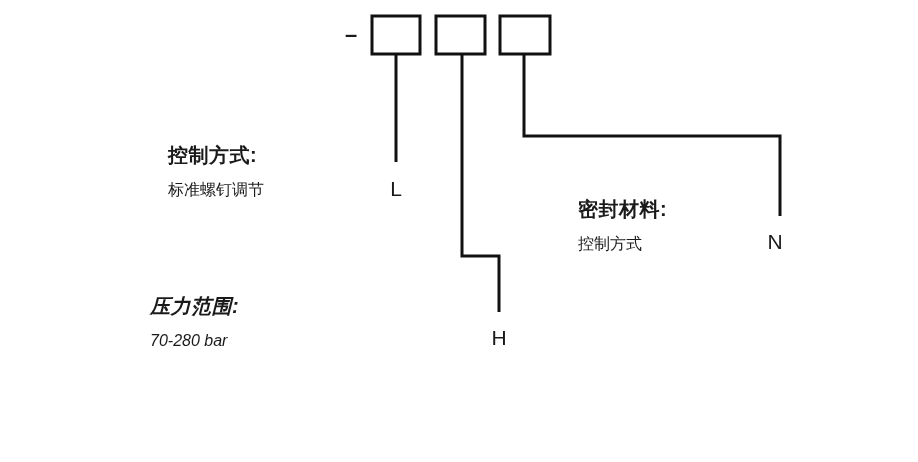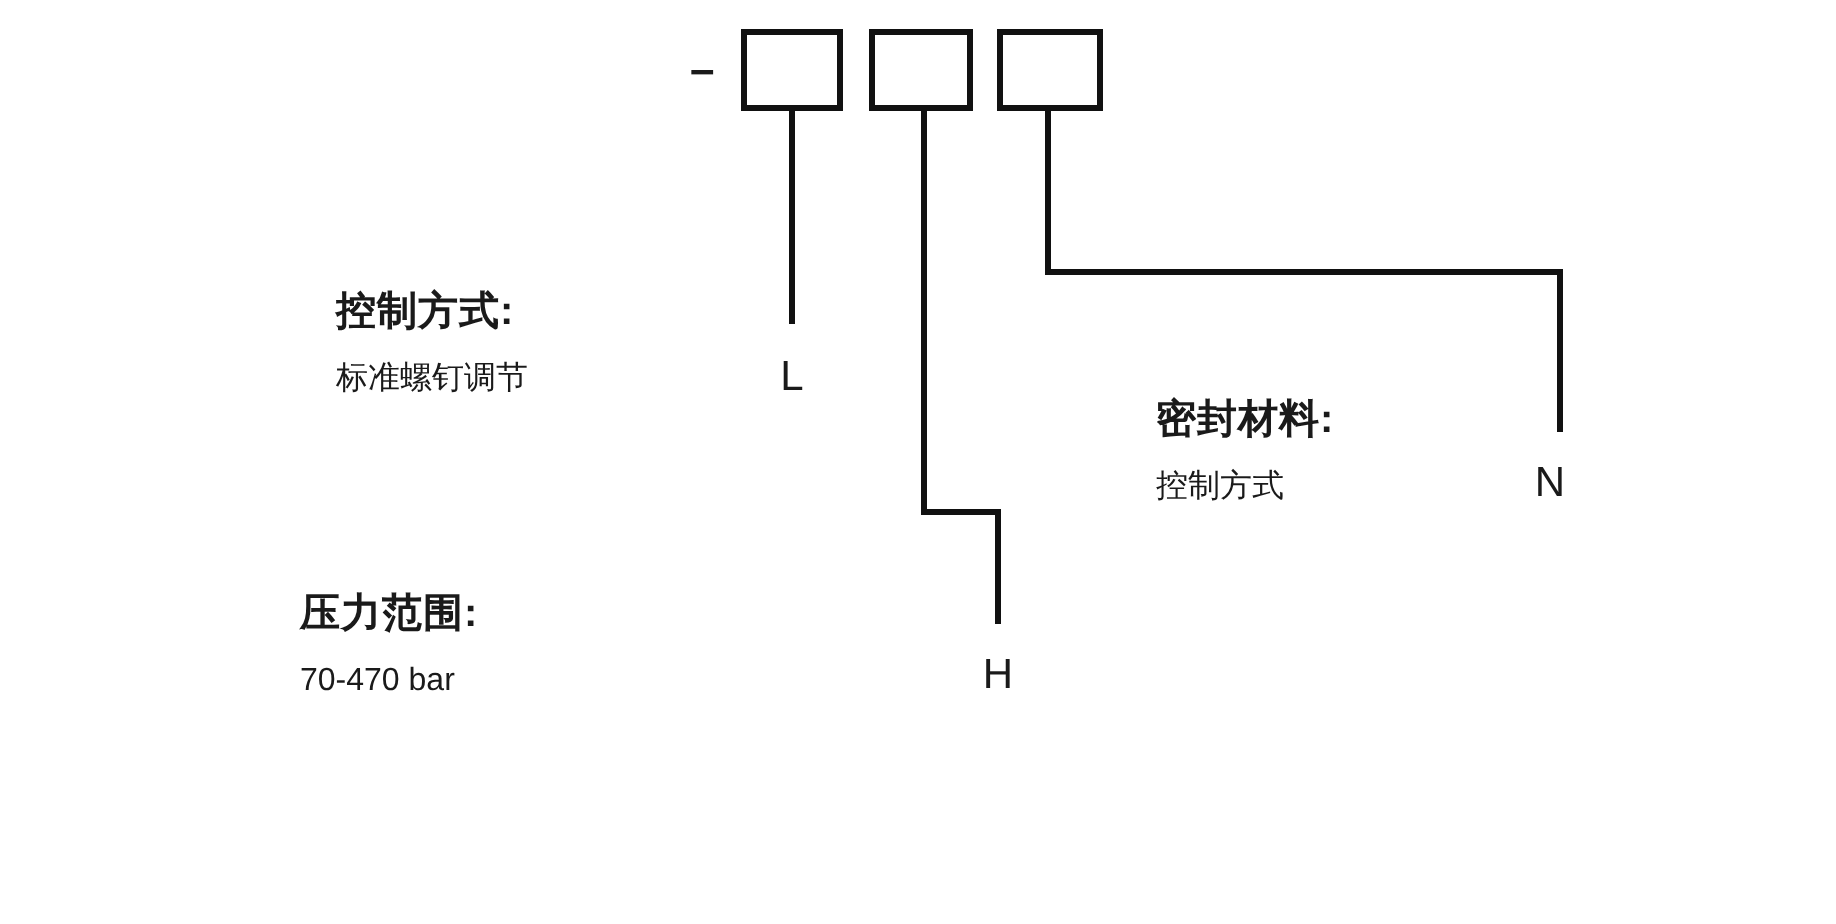"压力范围:" #annotation-pressure { font-style: none -> italic }
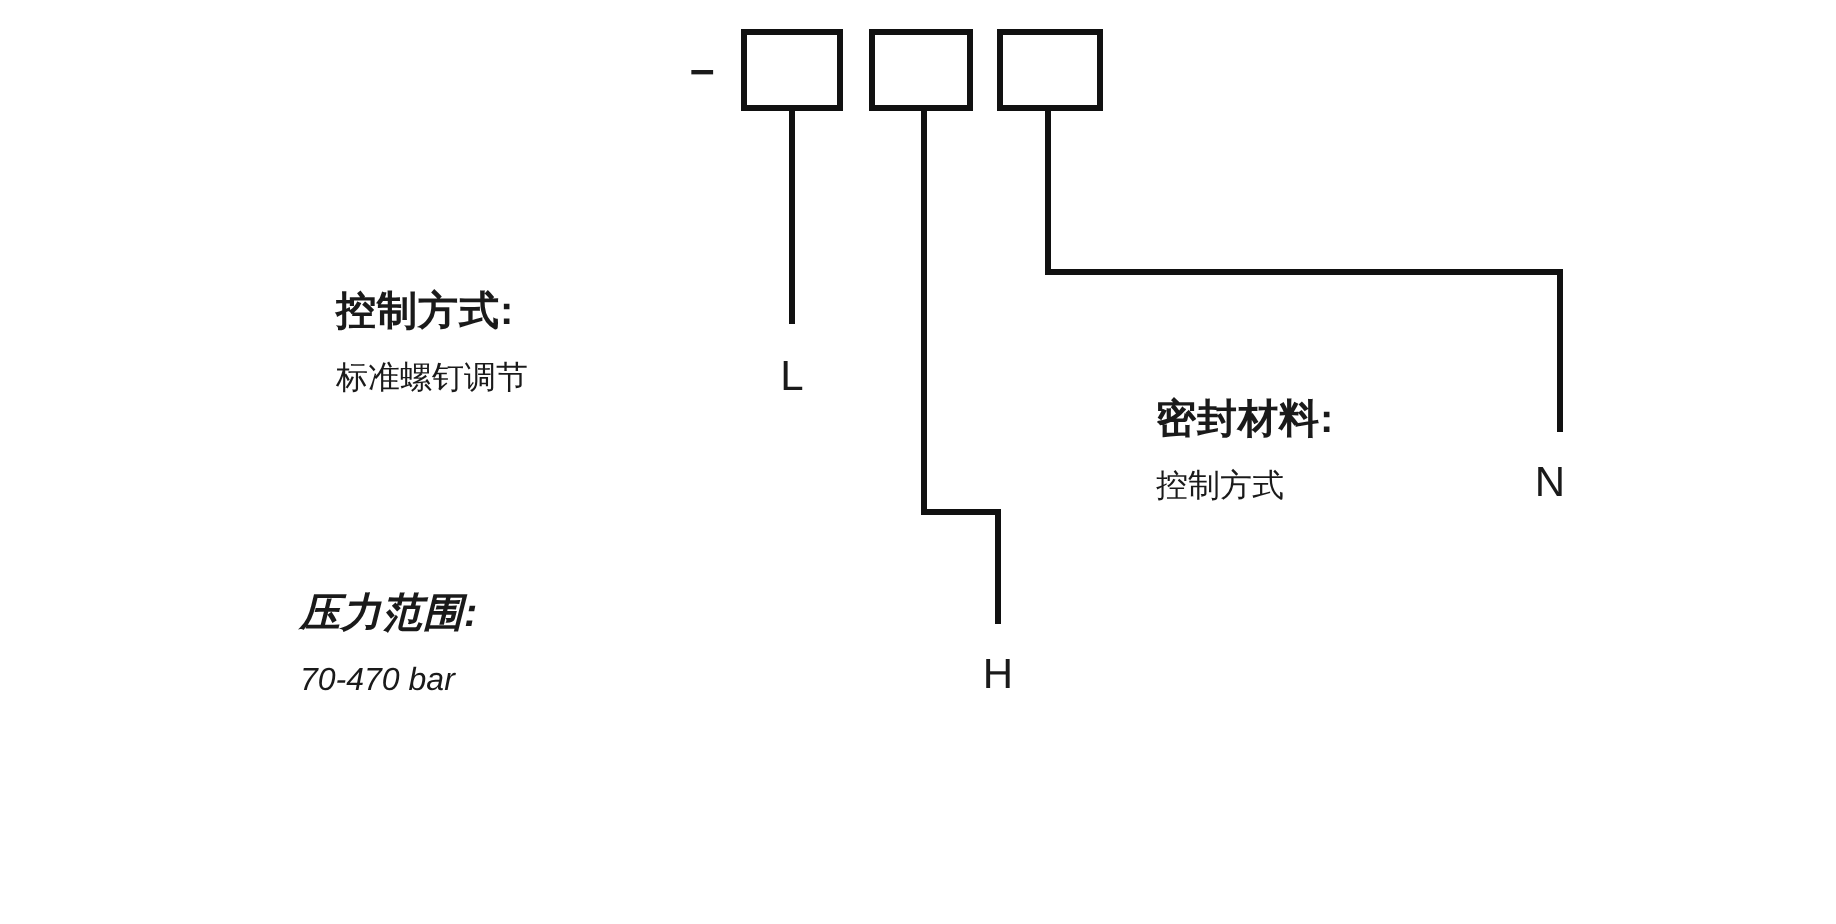"70-470 bar" div.annotation-line { text: 70-470 -> 70-280 }
